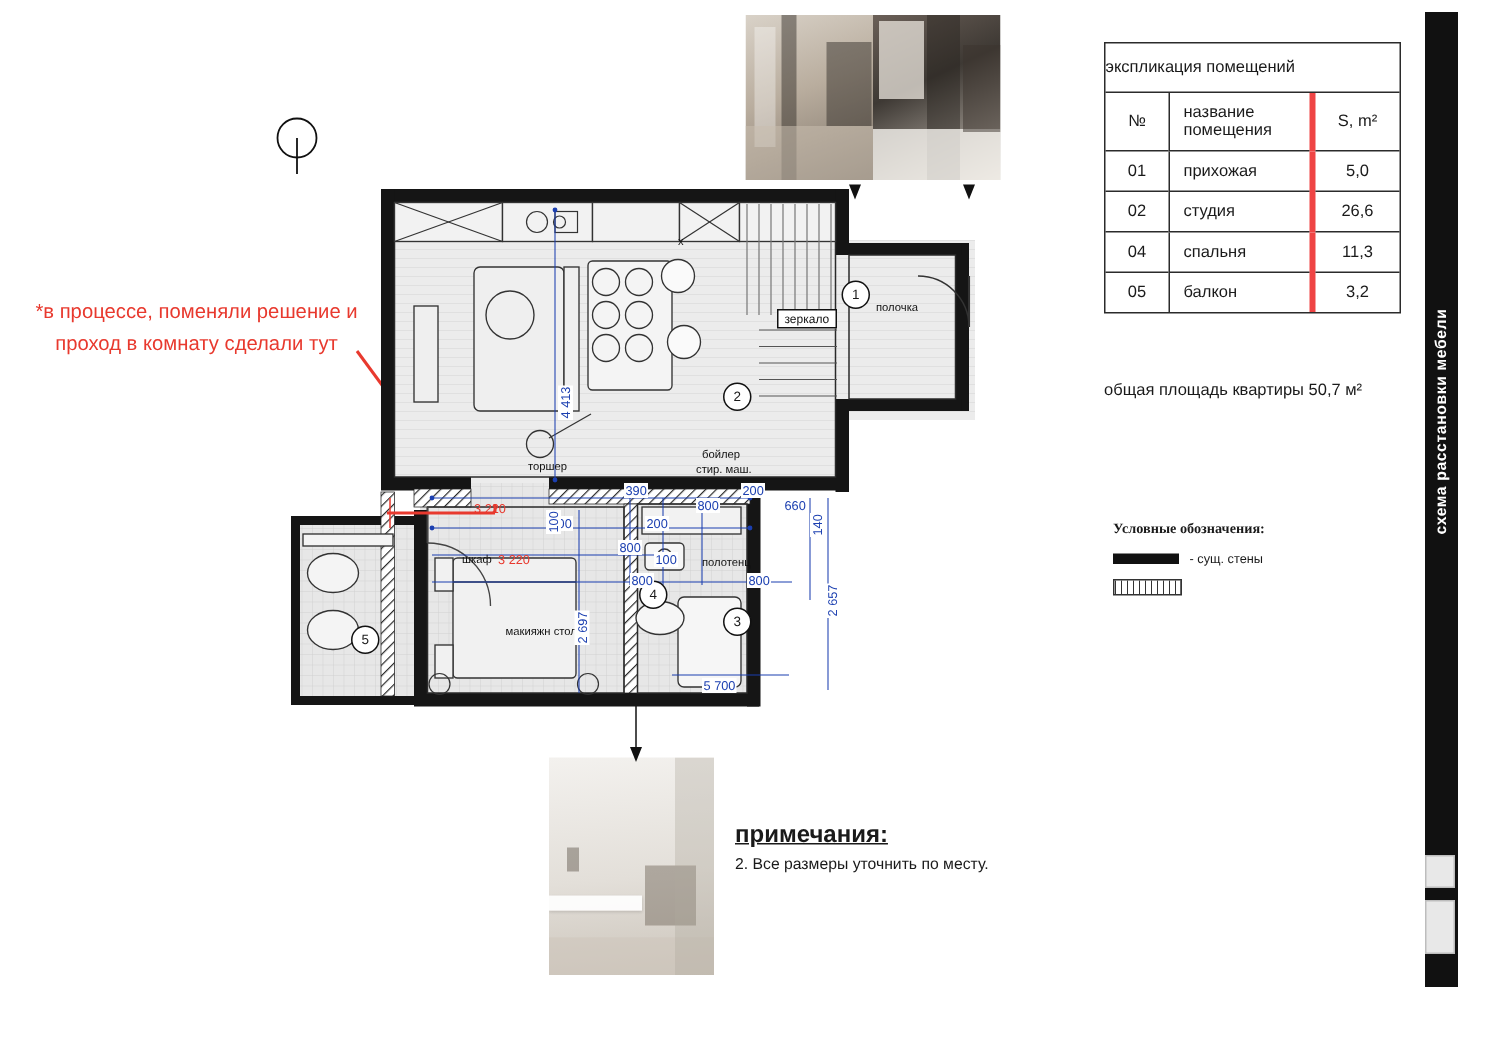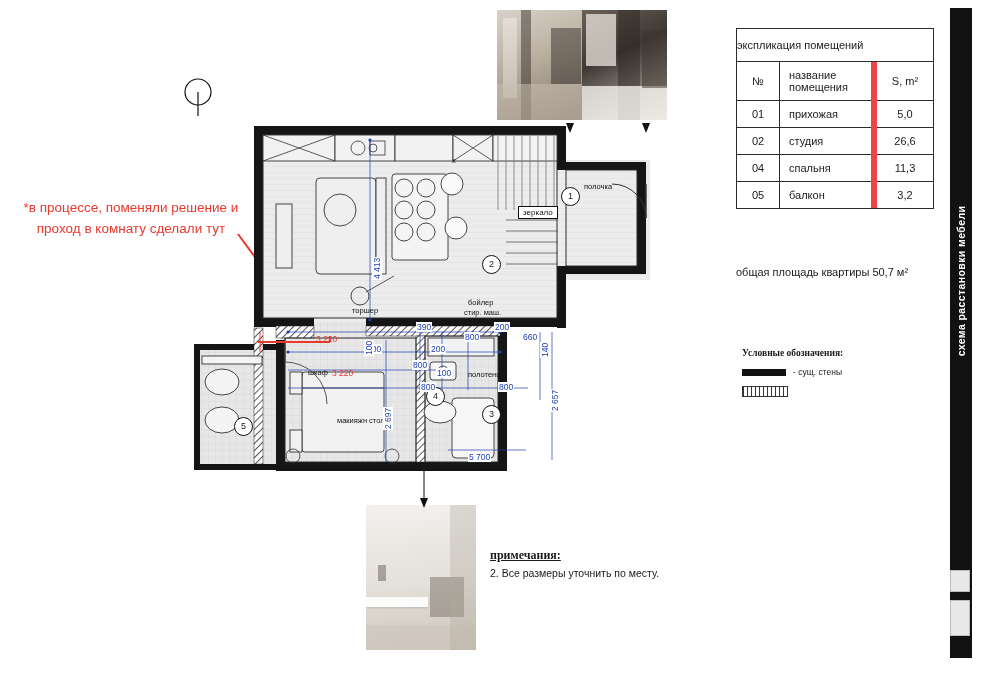"название помещения" .legend td.c-name { border-right: 6px solid #ef4444 -> 4px solid #ef4444 }
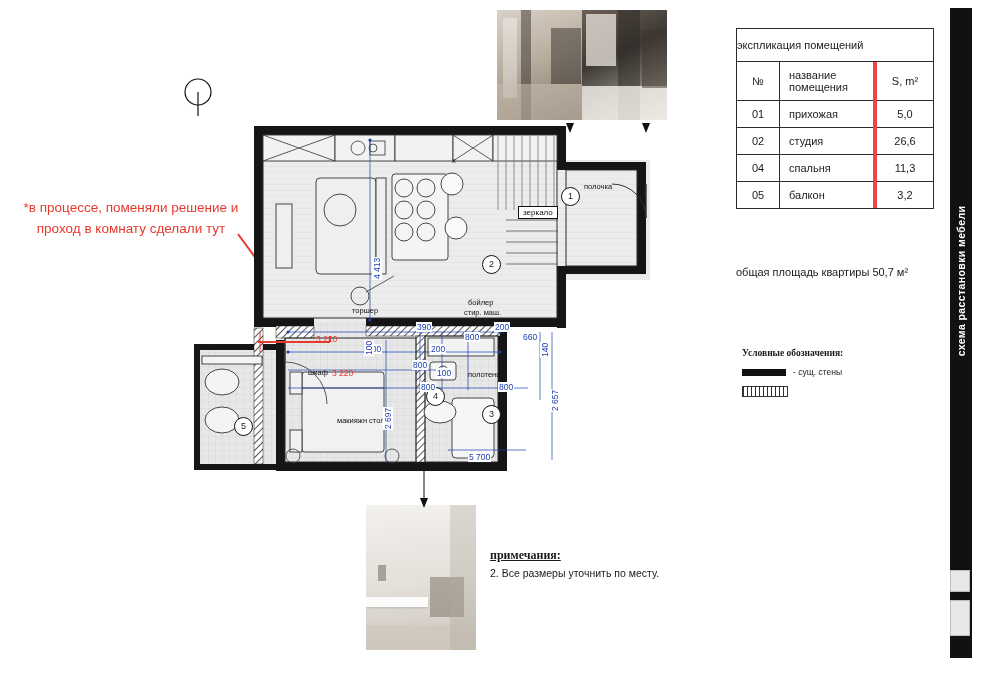"полочка" div.blk-lbl { top: 82px -> 100px }
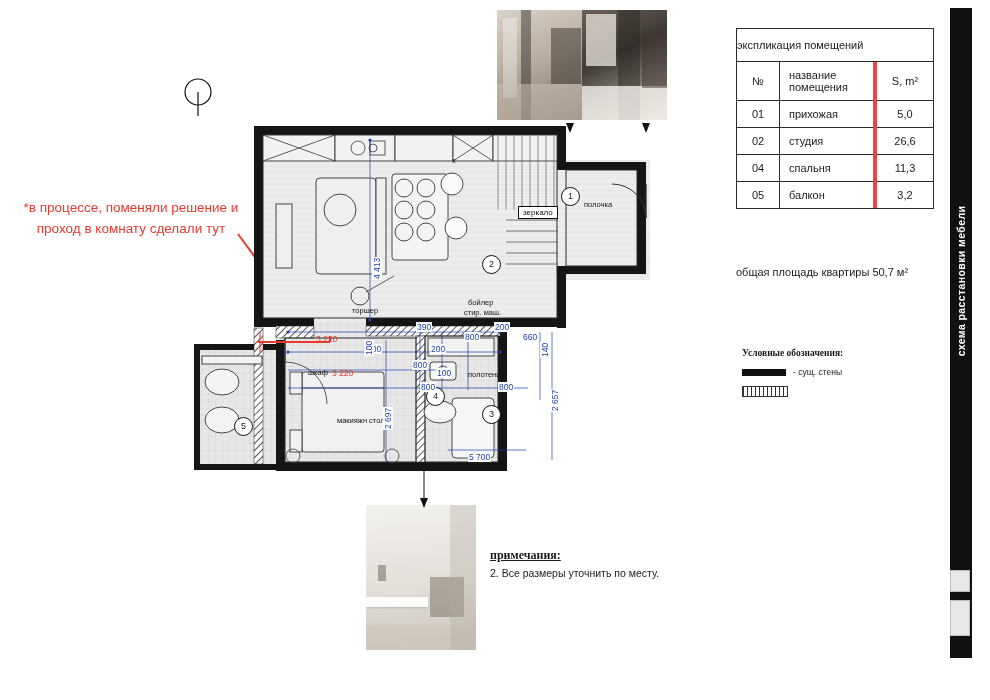"общая площадь квартиры 50,7 м²" .total { top: 266px -> 254px }
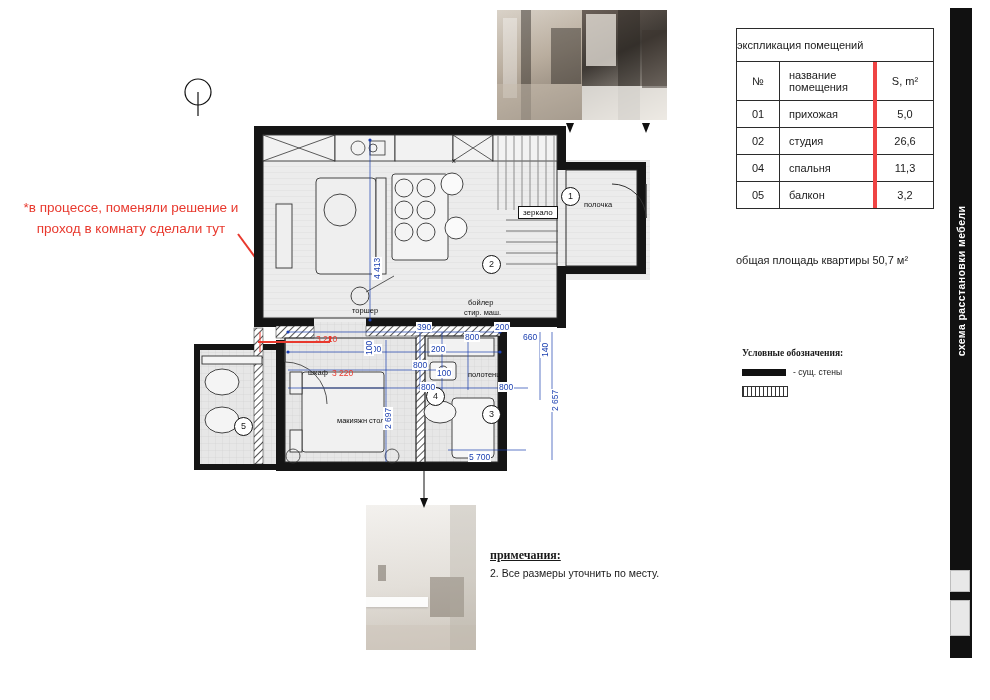"примечания:" .notes .n-title { font-family: Liberation Serif, serif -> none; font-size: 12px -> 16px }
